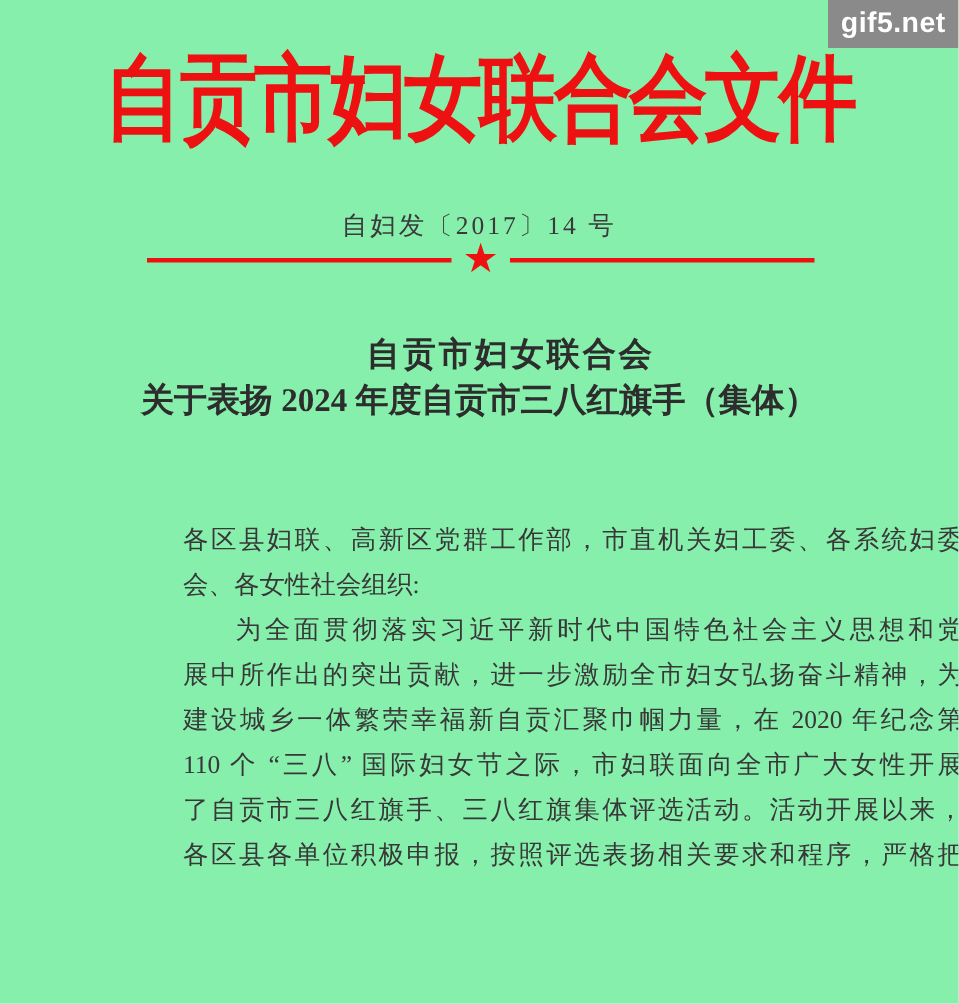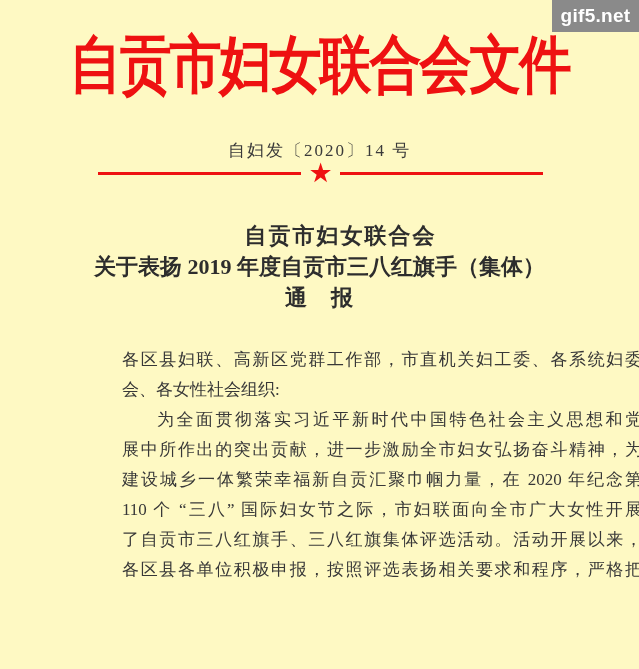"gif5.net" .page { background: #fef9c3 -> #86efac }
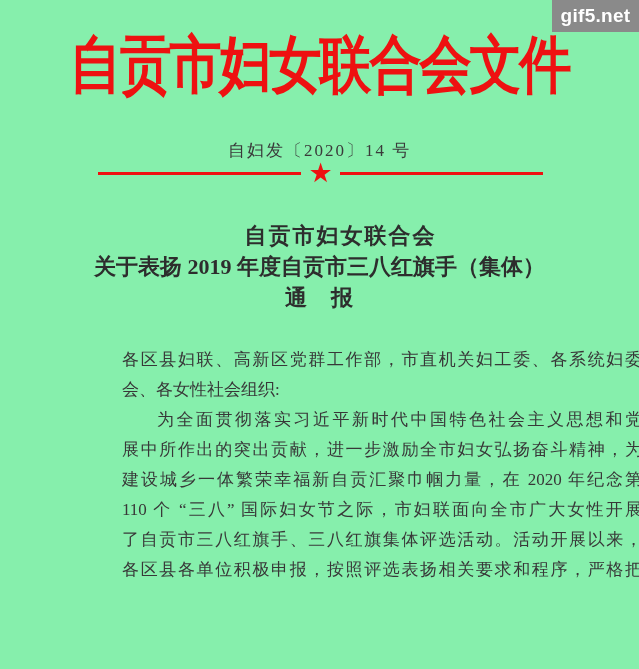"自妇发〔2020〕14 号" div.doc-number { text: 2020 -> 2017 }
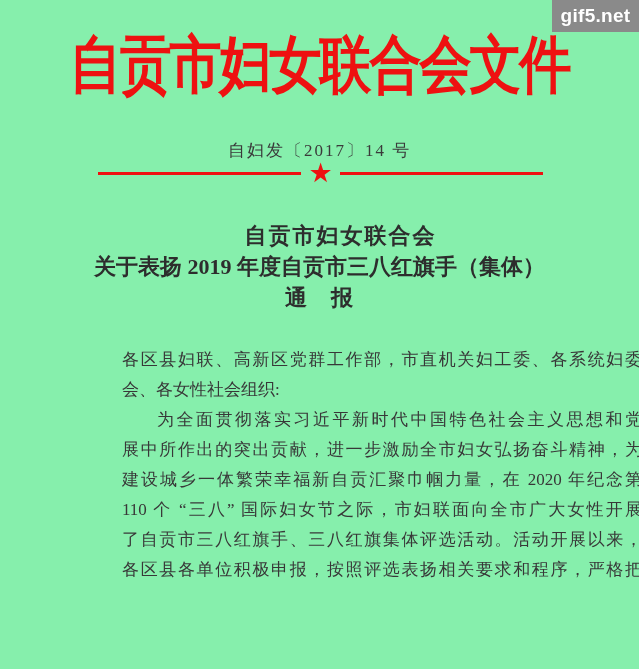"关于表扬 2019 年度自贡市三八红旗手（集体）" div.t2 { text: 2019 -> 2024 }
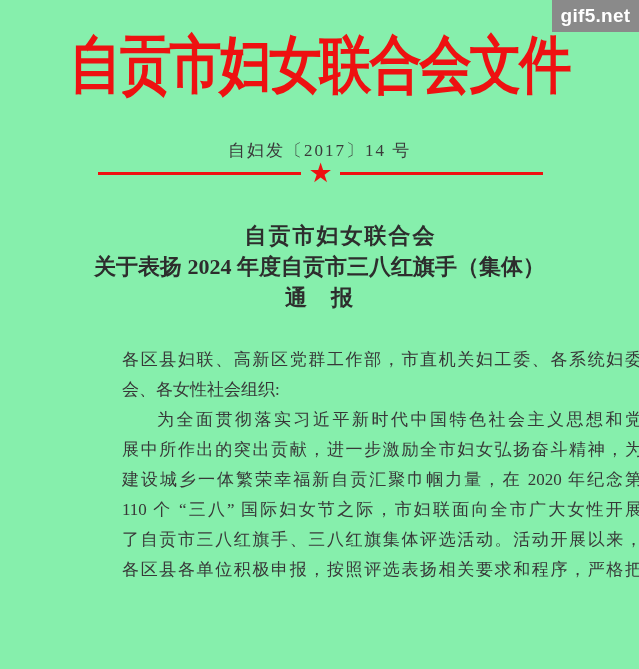"通 报" div.t3 { html: <div>通 报</div> -> none }
